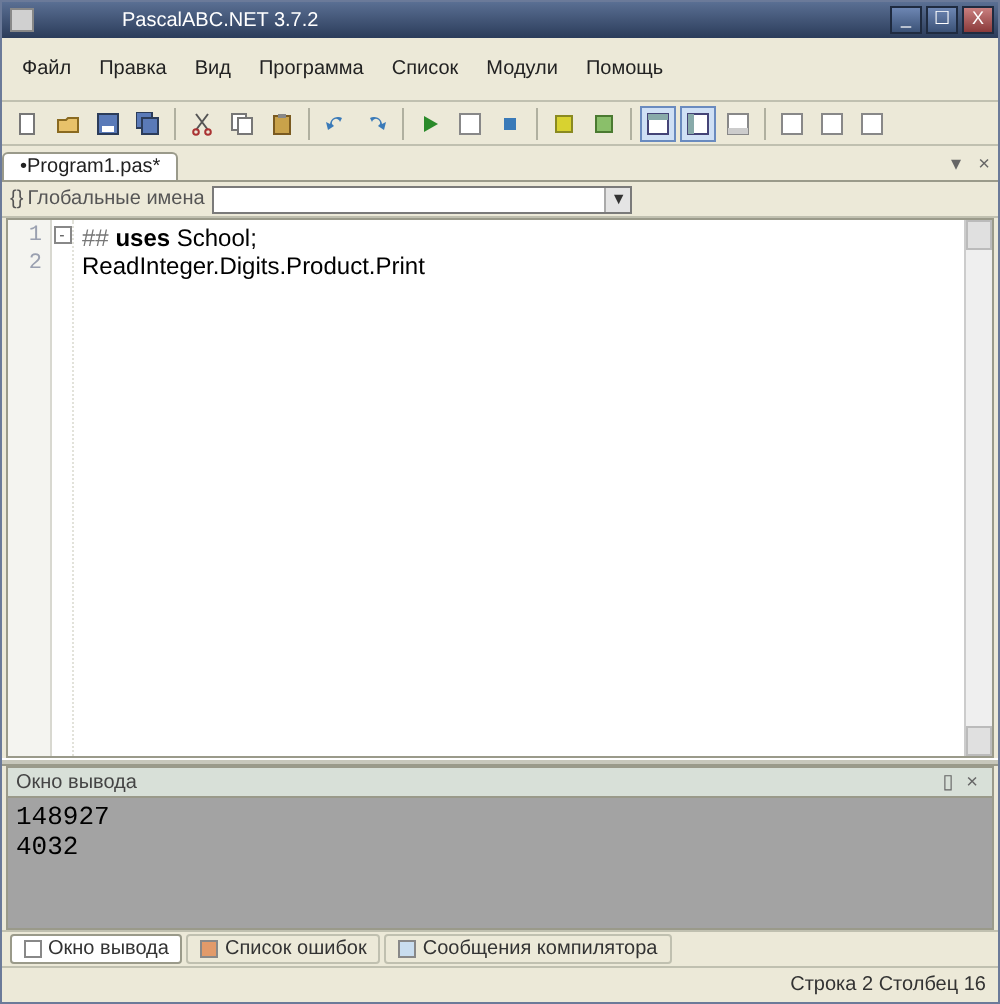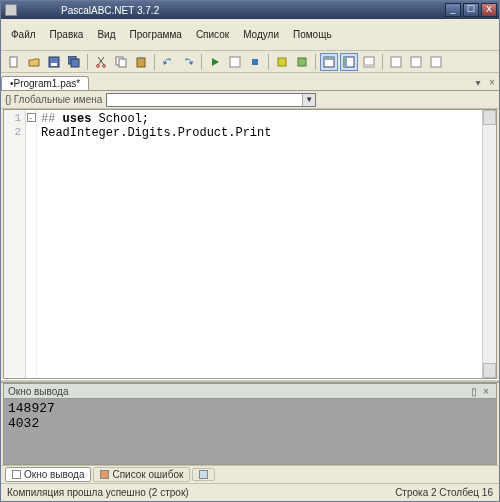"## uses School;" .code { font-family: Liberation Mono, monospace -> Liberation Sans, sans-serif }
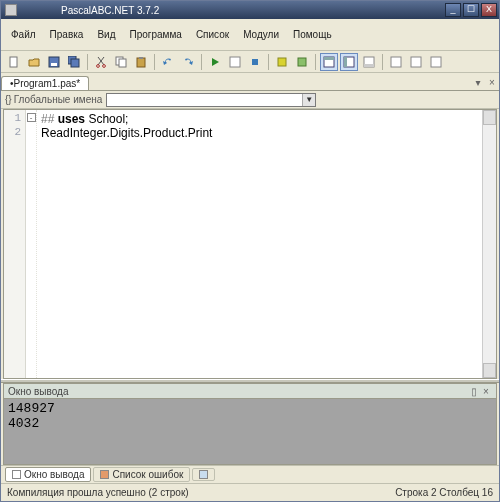"Сообщения компилятора" span { html: none -> <span>Сообщения компилятора</span> }
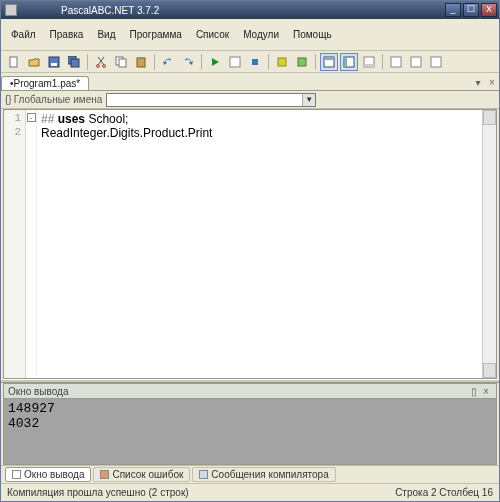"Компиляция прошла успешно (2 строк)" span.sl { html: <span>Компиляция прошла успешно (2 строк)</span> -> none }
